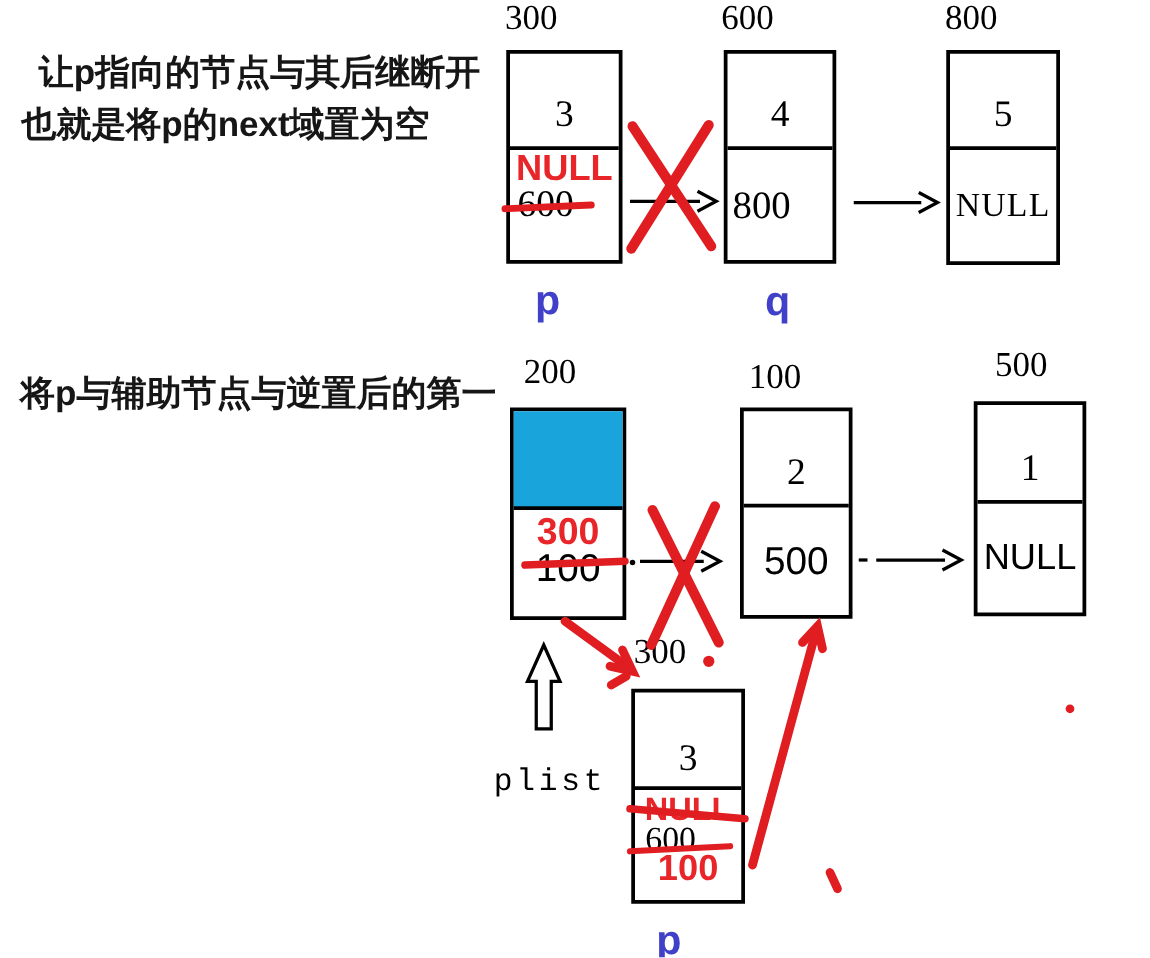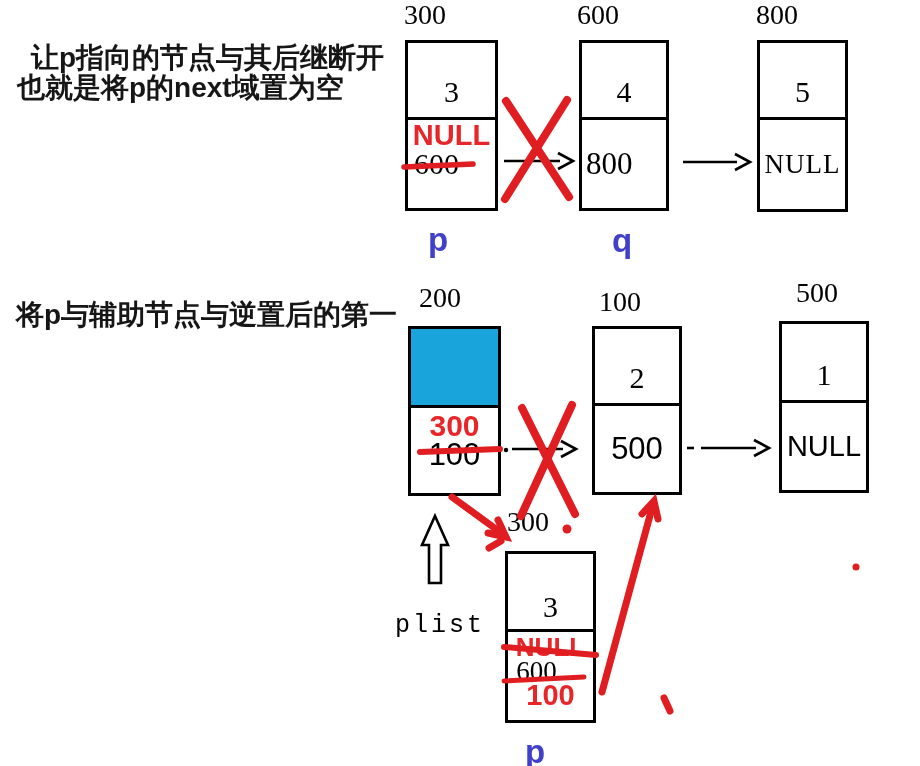"也就是将p的next域置为空" div.abs { top: 72px -> 84px }
